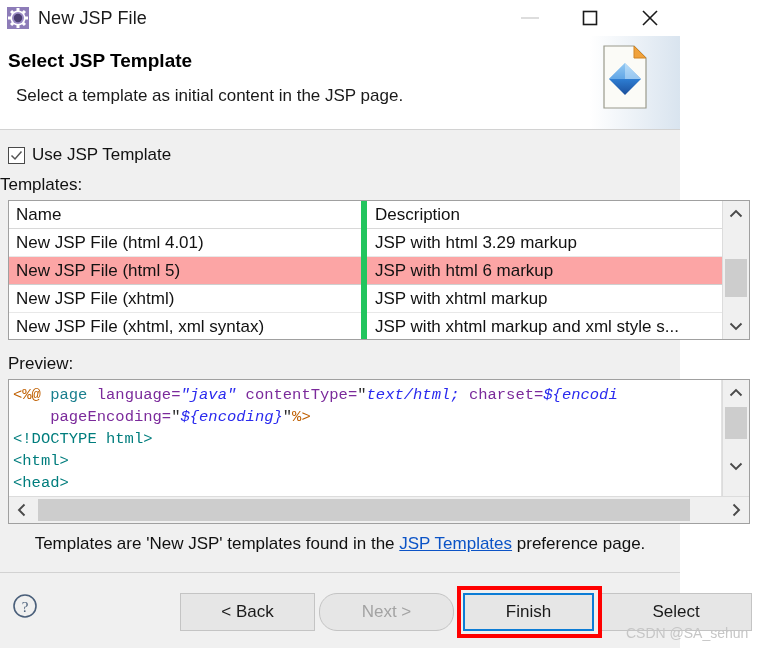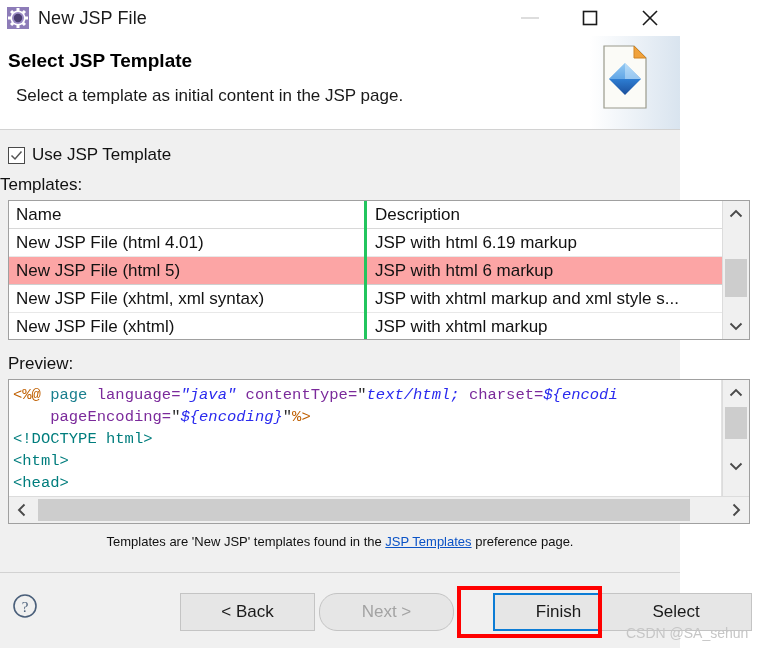"Name" .cell-name { border-right: 3px solid #22c55e -> 6px solid #22c55e }
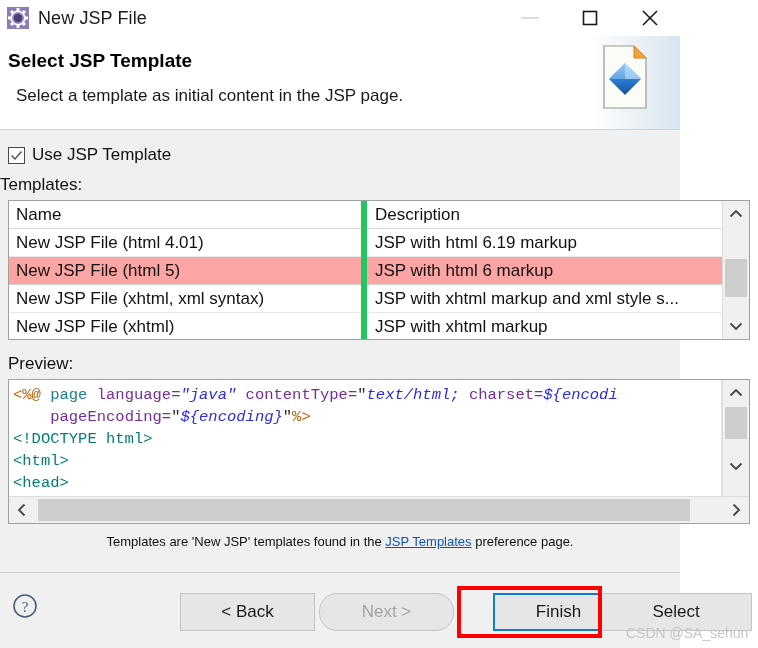"JSP with html 6.19 markup" div.cell-desc { text: 6.19 -> 3.29 }
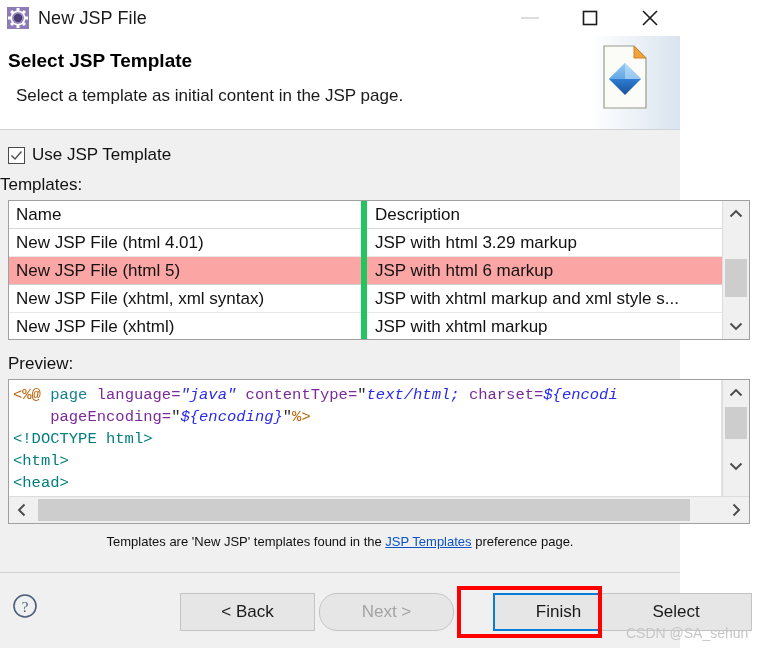"New JSP File (xhtml, xml" div.trow { order: before "New JSP File (xhtml)" -> after "New JSP File (xhtml)" }
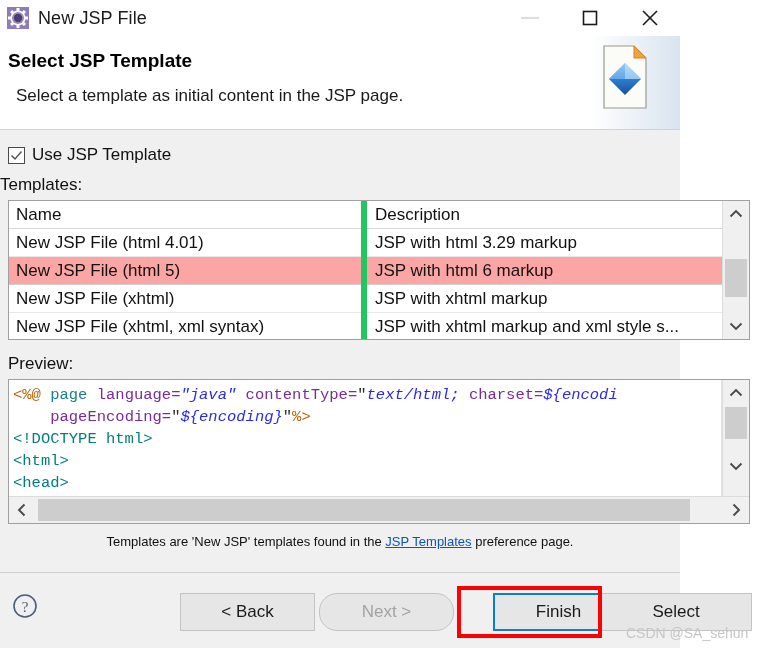"Templates are 'New JSP' templates" .footnote { font-size: 13px -> 17px }
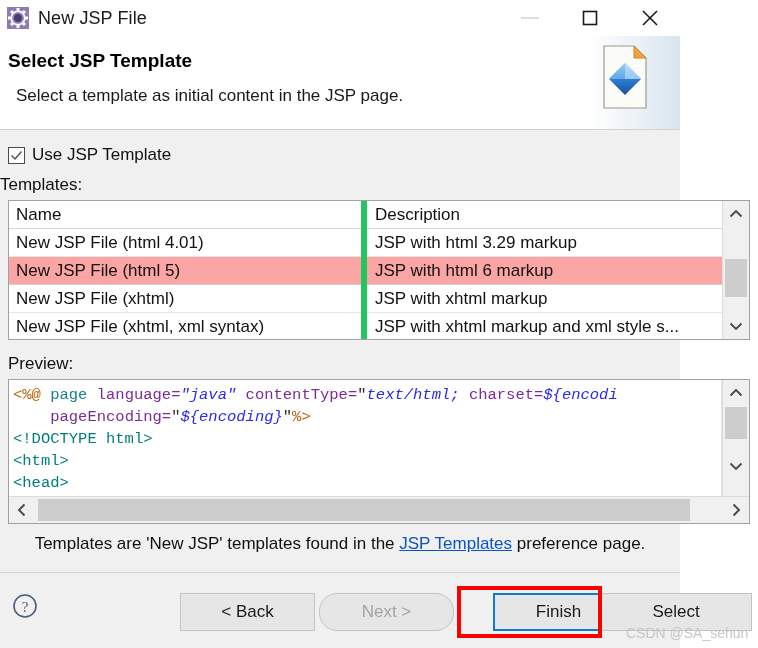"Finish" .btn.focused { margin-left: 30px -> none }
